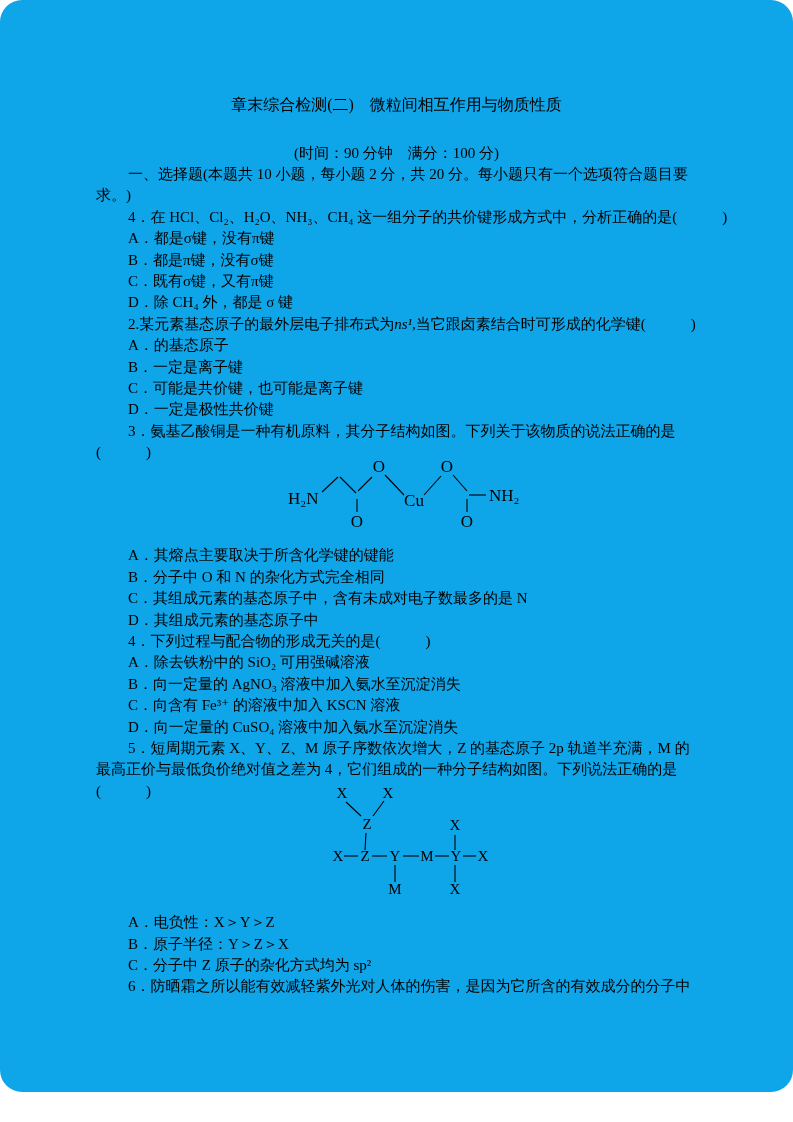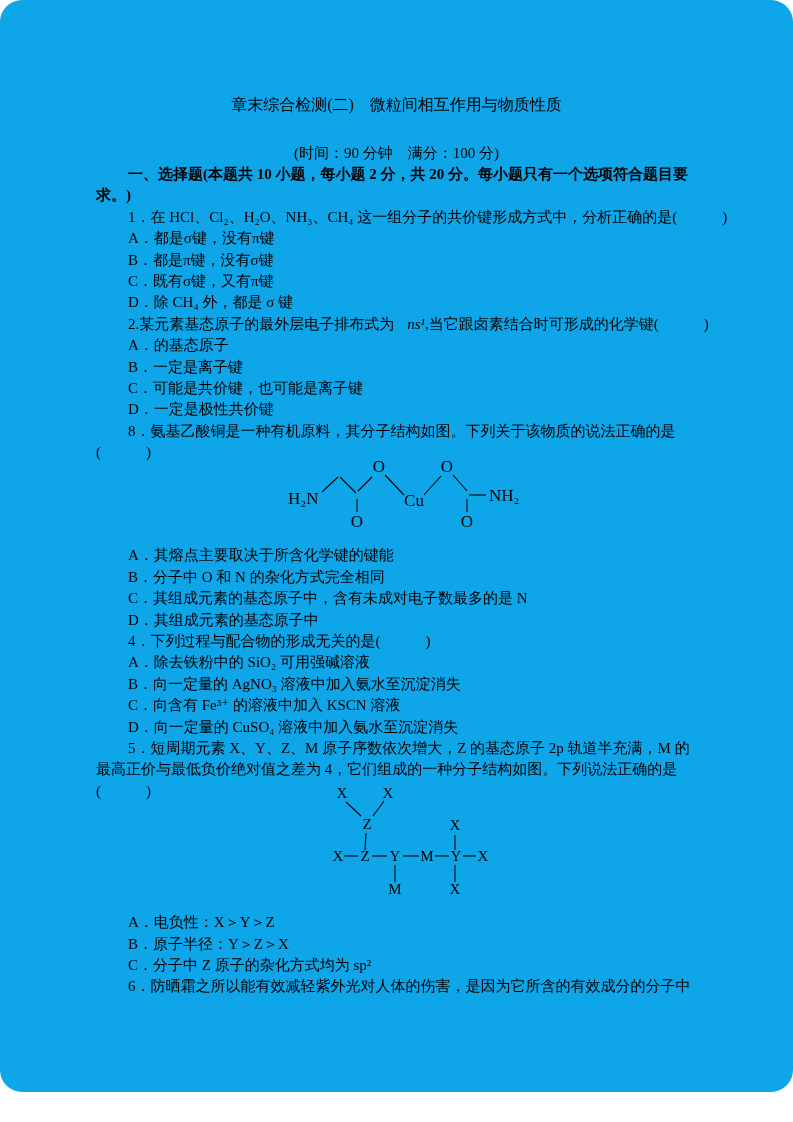"一、选择题(本题共 10 小题，每小题 2 分，共" .bold { font-weight: bold -> normal }
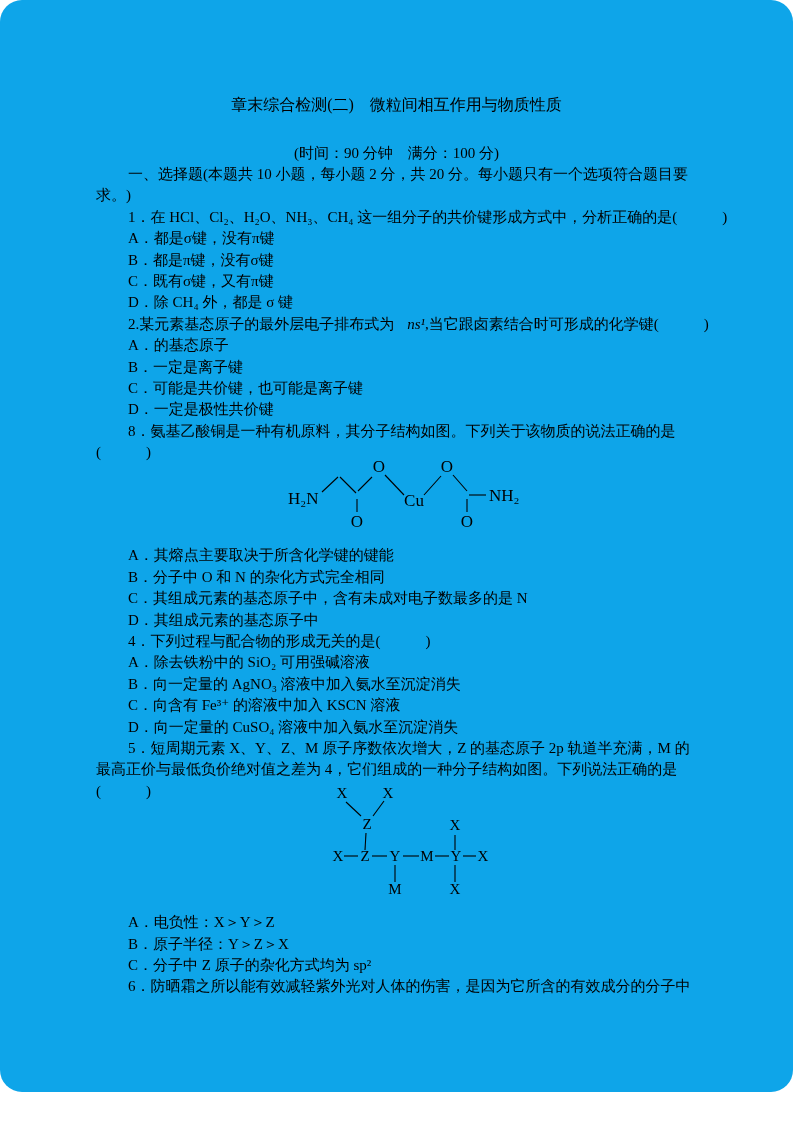"1．在 HCl、Cl₂、H₂O、NH₃、CH₄" div.line { text: 1 -> 4 }
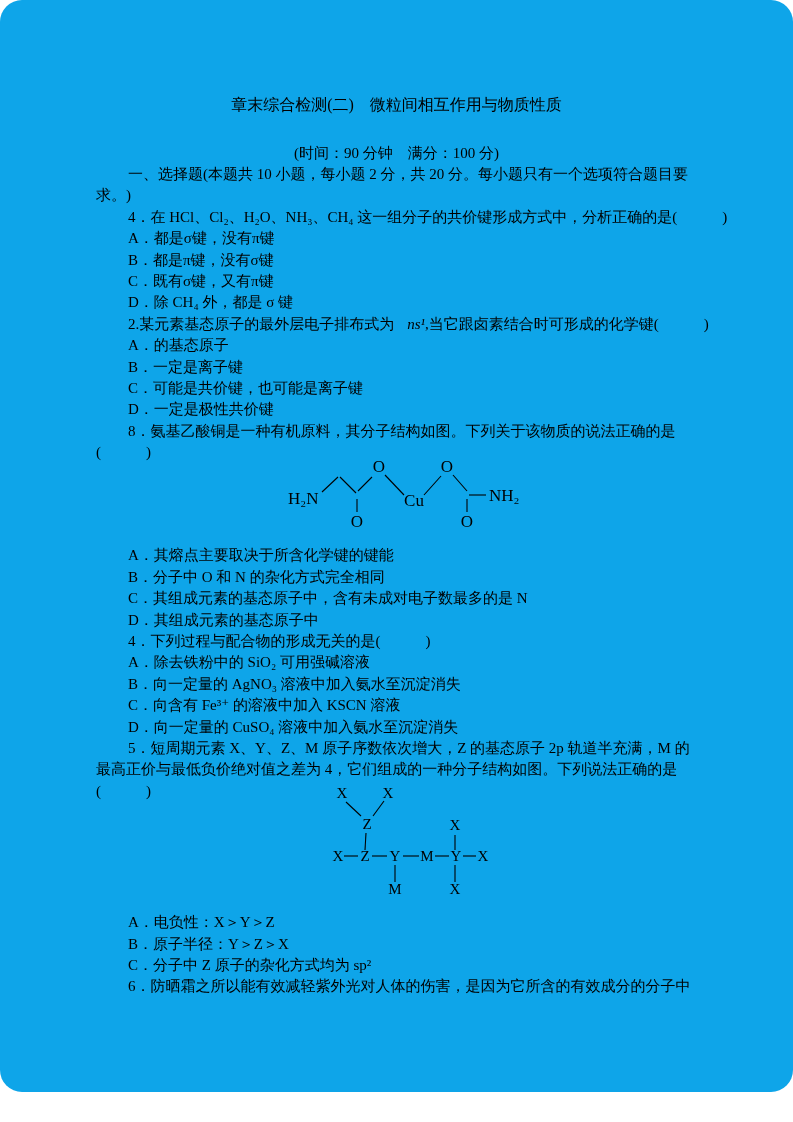"ns¹" .fml { padding-left: 13px -> none }
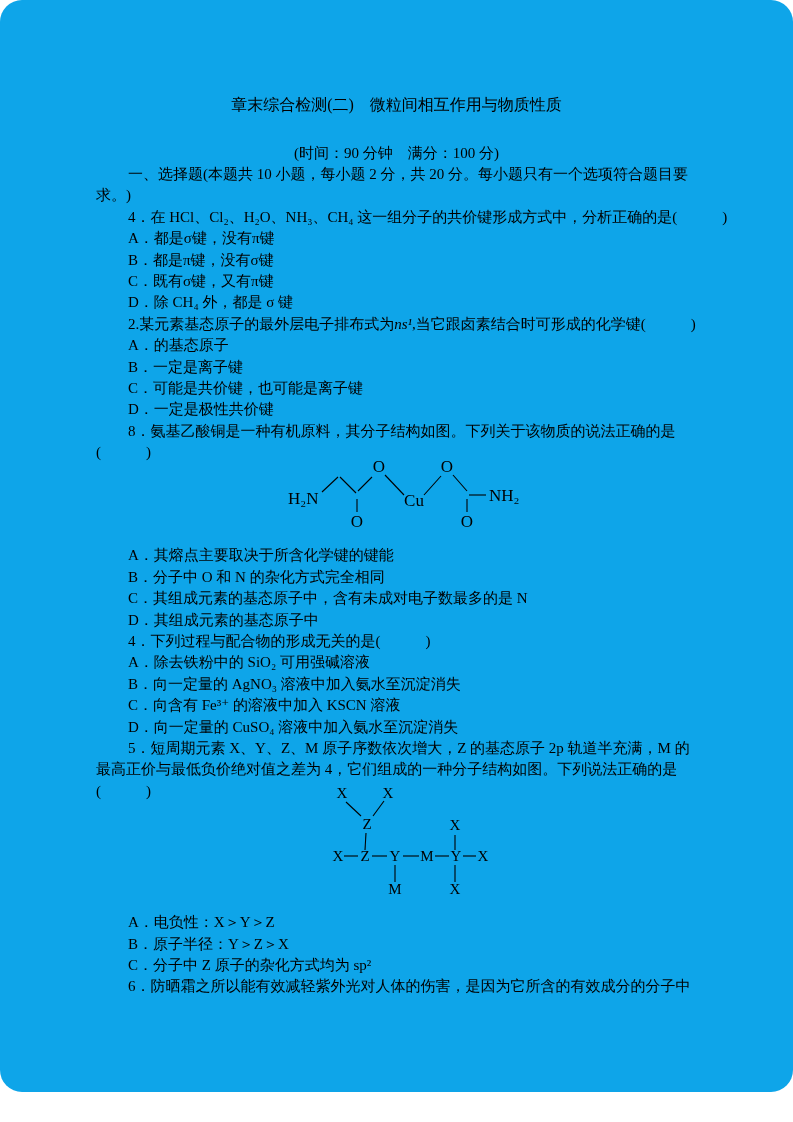"8．氨基乙酸铜是一种有机原料，其分子结构如图。下列关于该物质的说法正确的是" div.line { text: 8 -> 3 }
